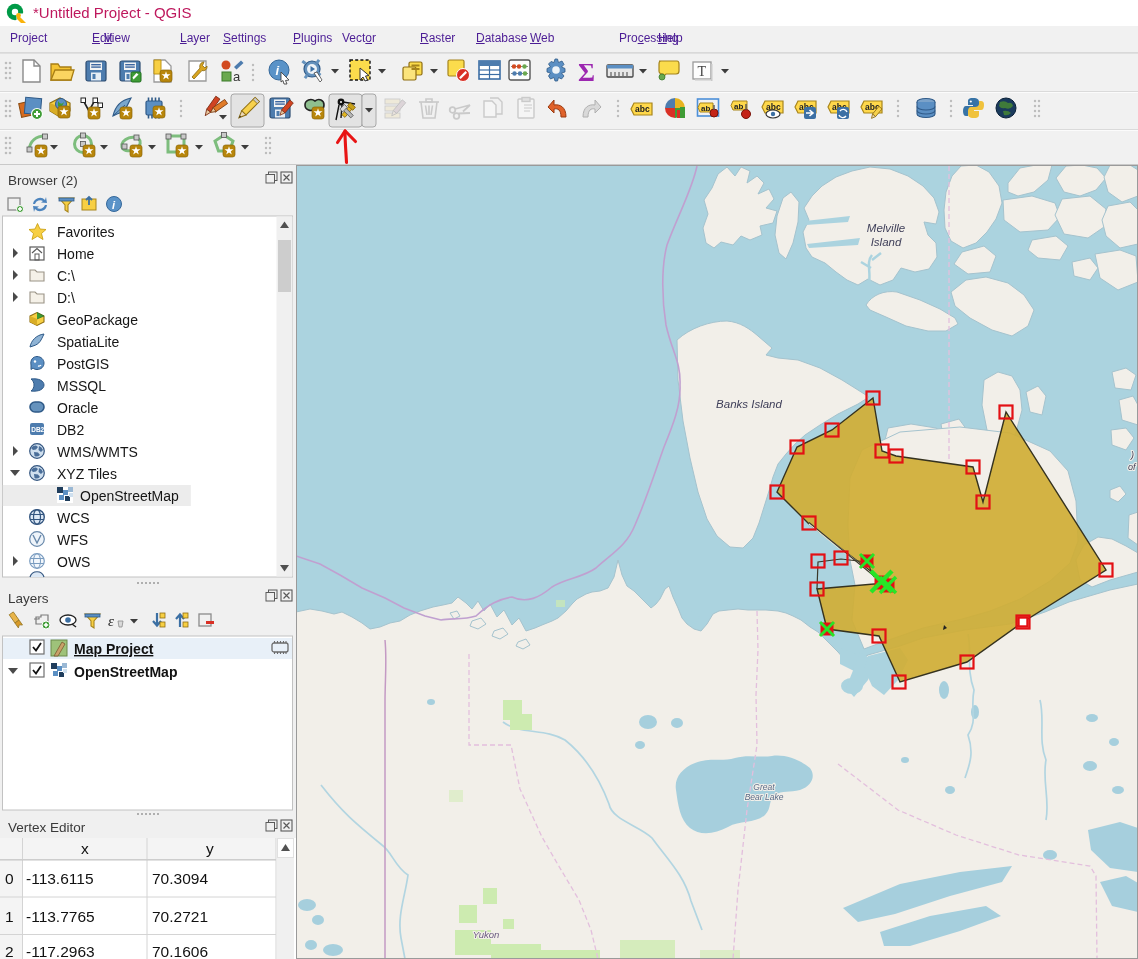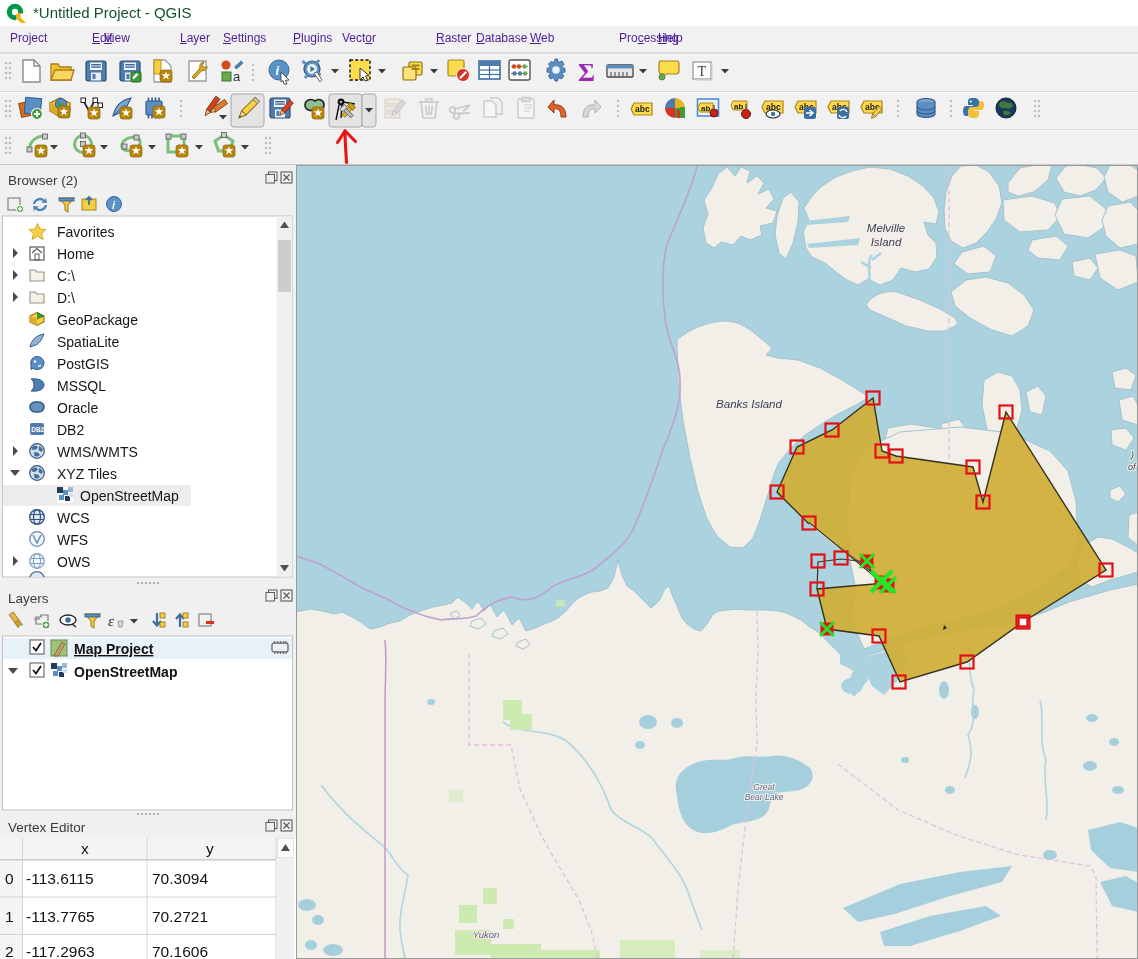"*Untitled Project - QGIS" #titletext { color: #14532d -> #be185d }
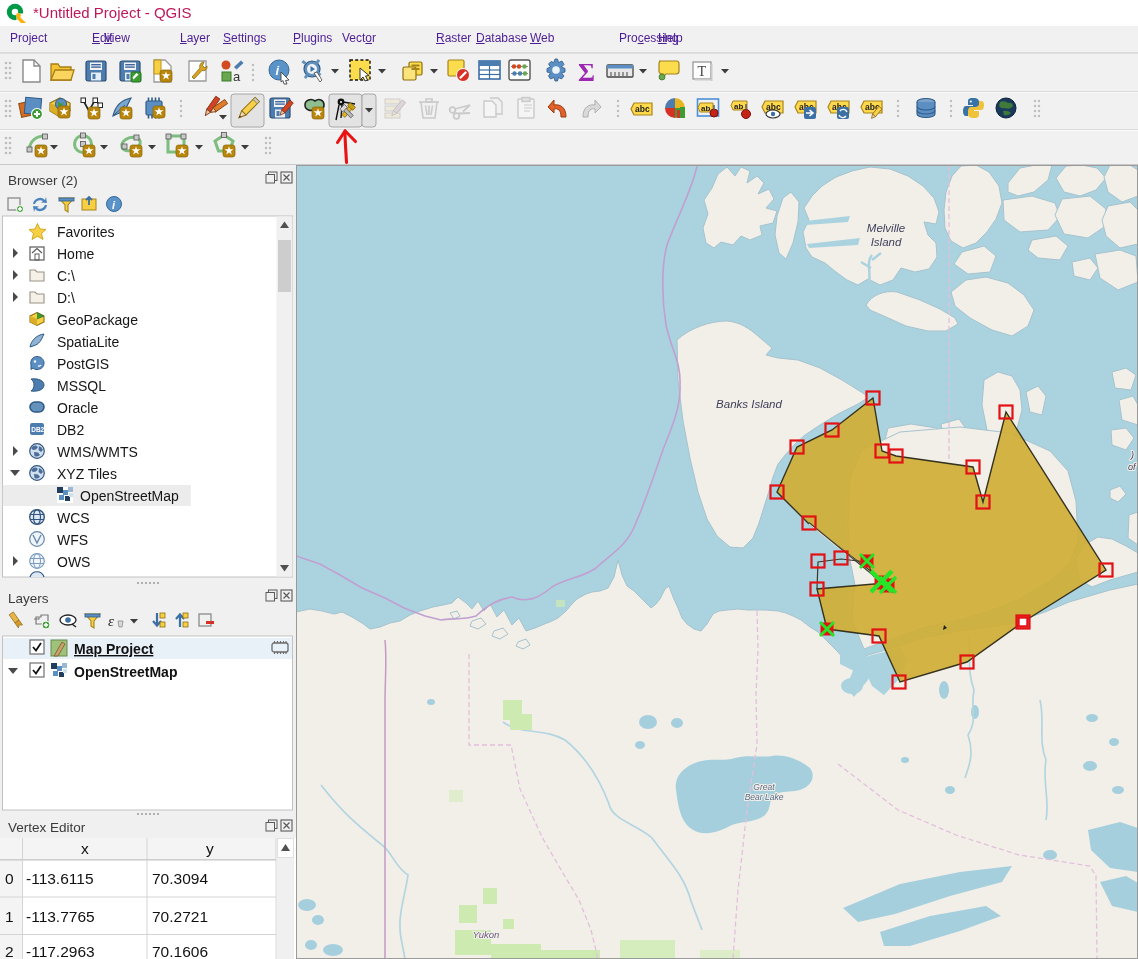"Raster" span.mi { left: 436px -> 420px }
